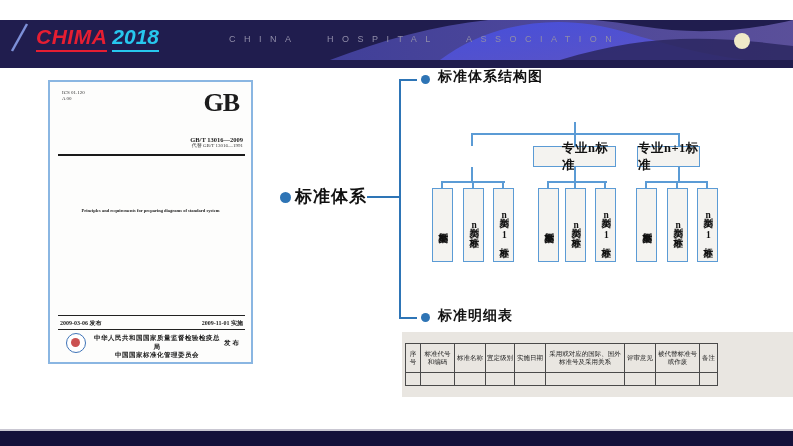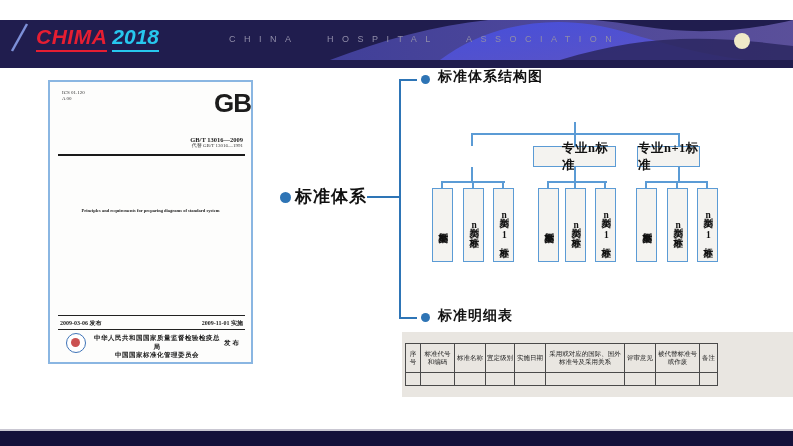"GB" .doc .gbmark { font-family: Liberation Sans, sans-serif -> Liberation Serif, serif; right: 0 -> 12px }
